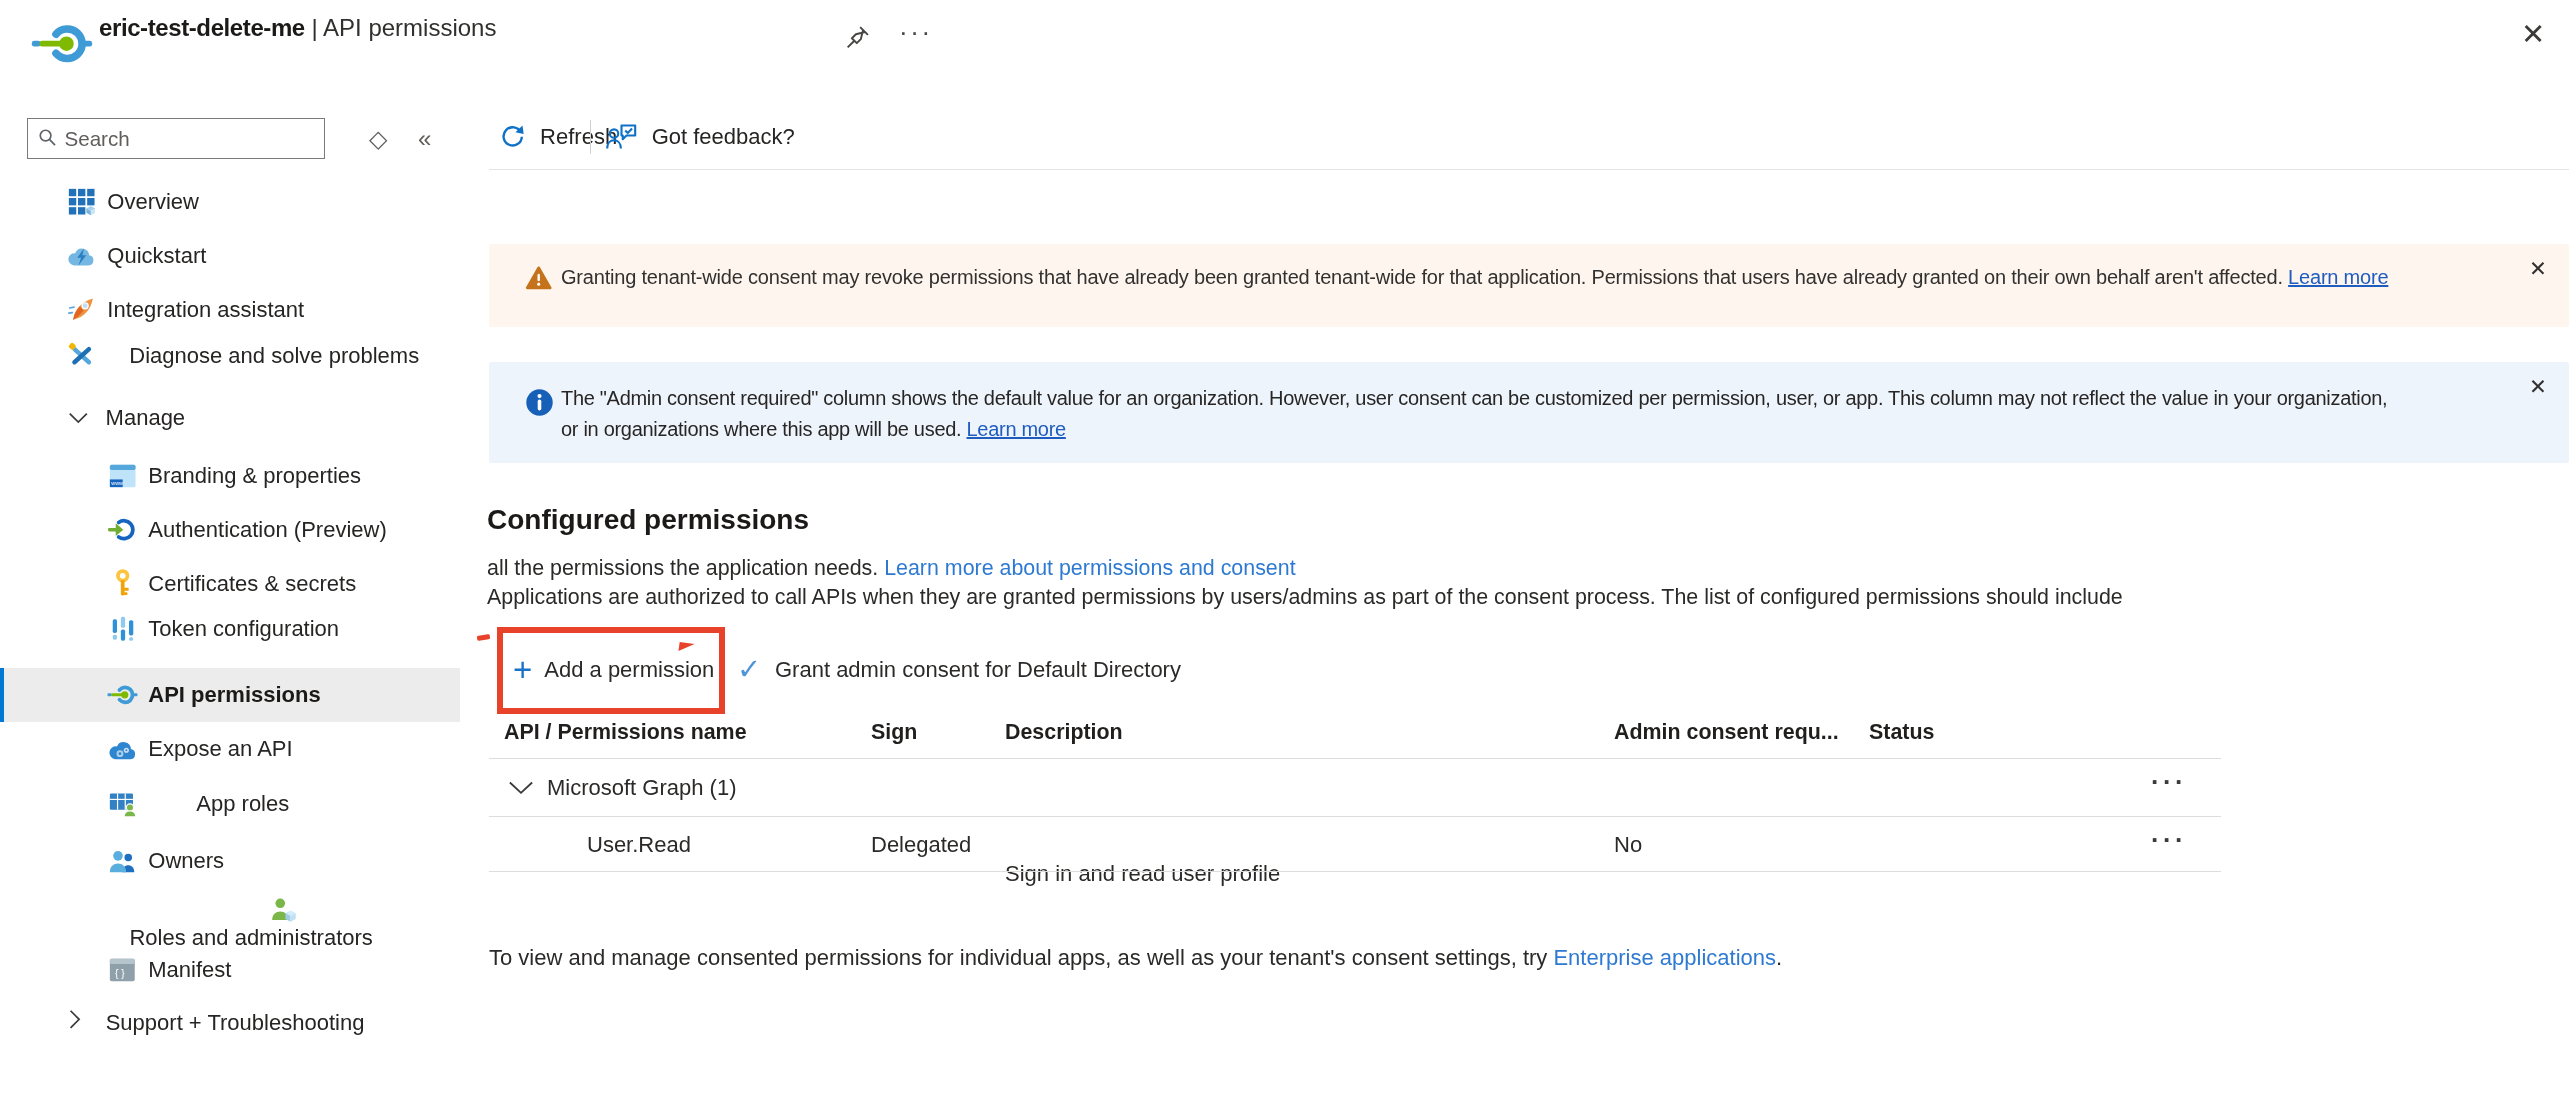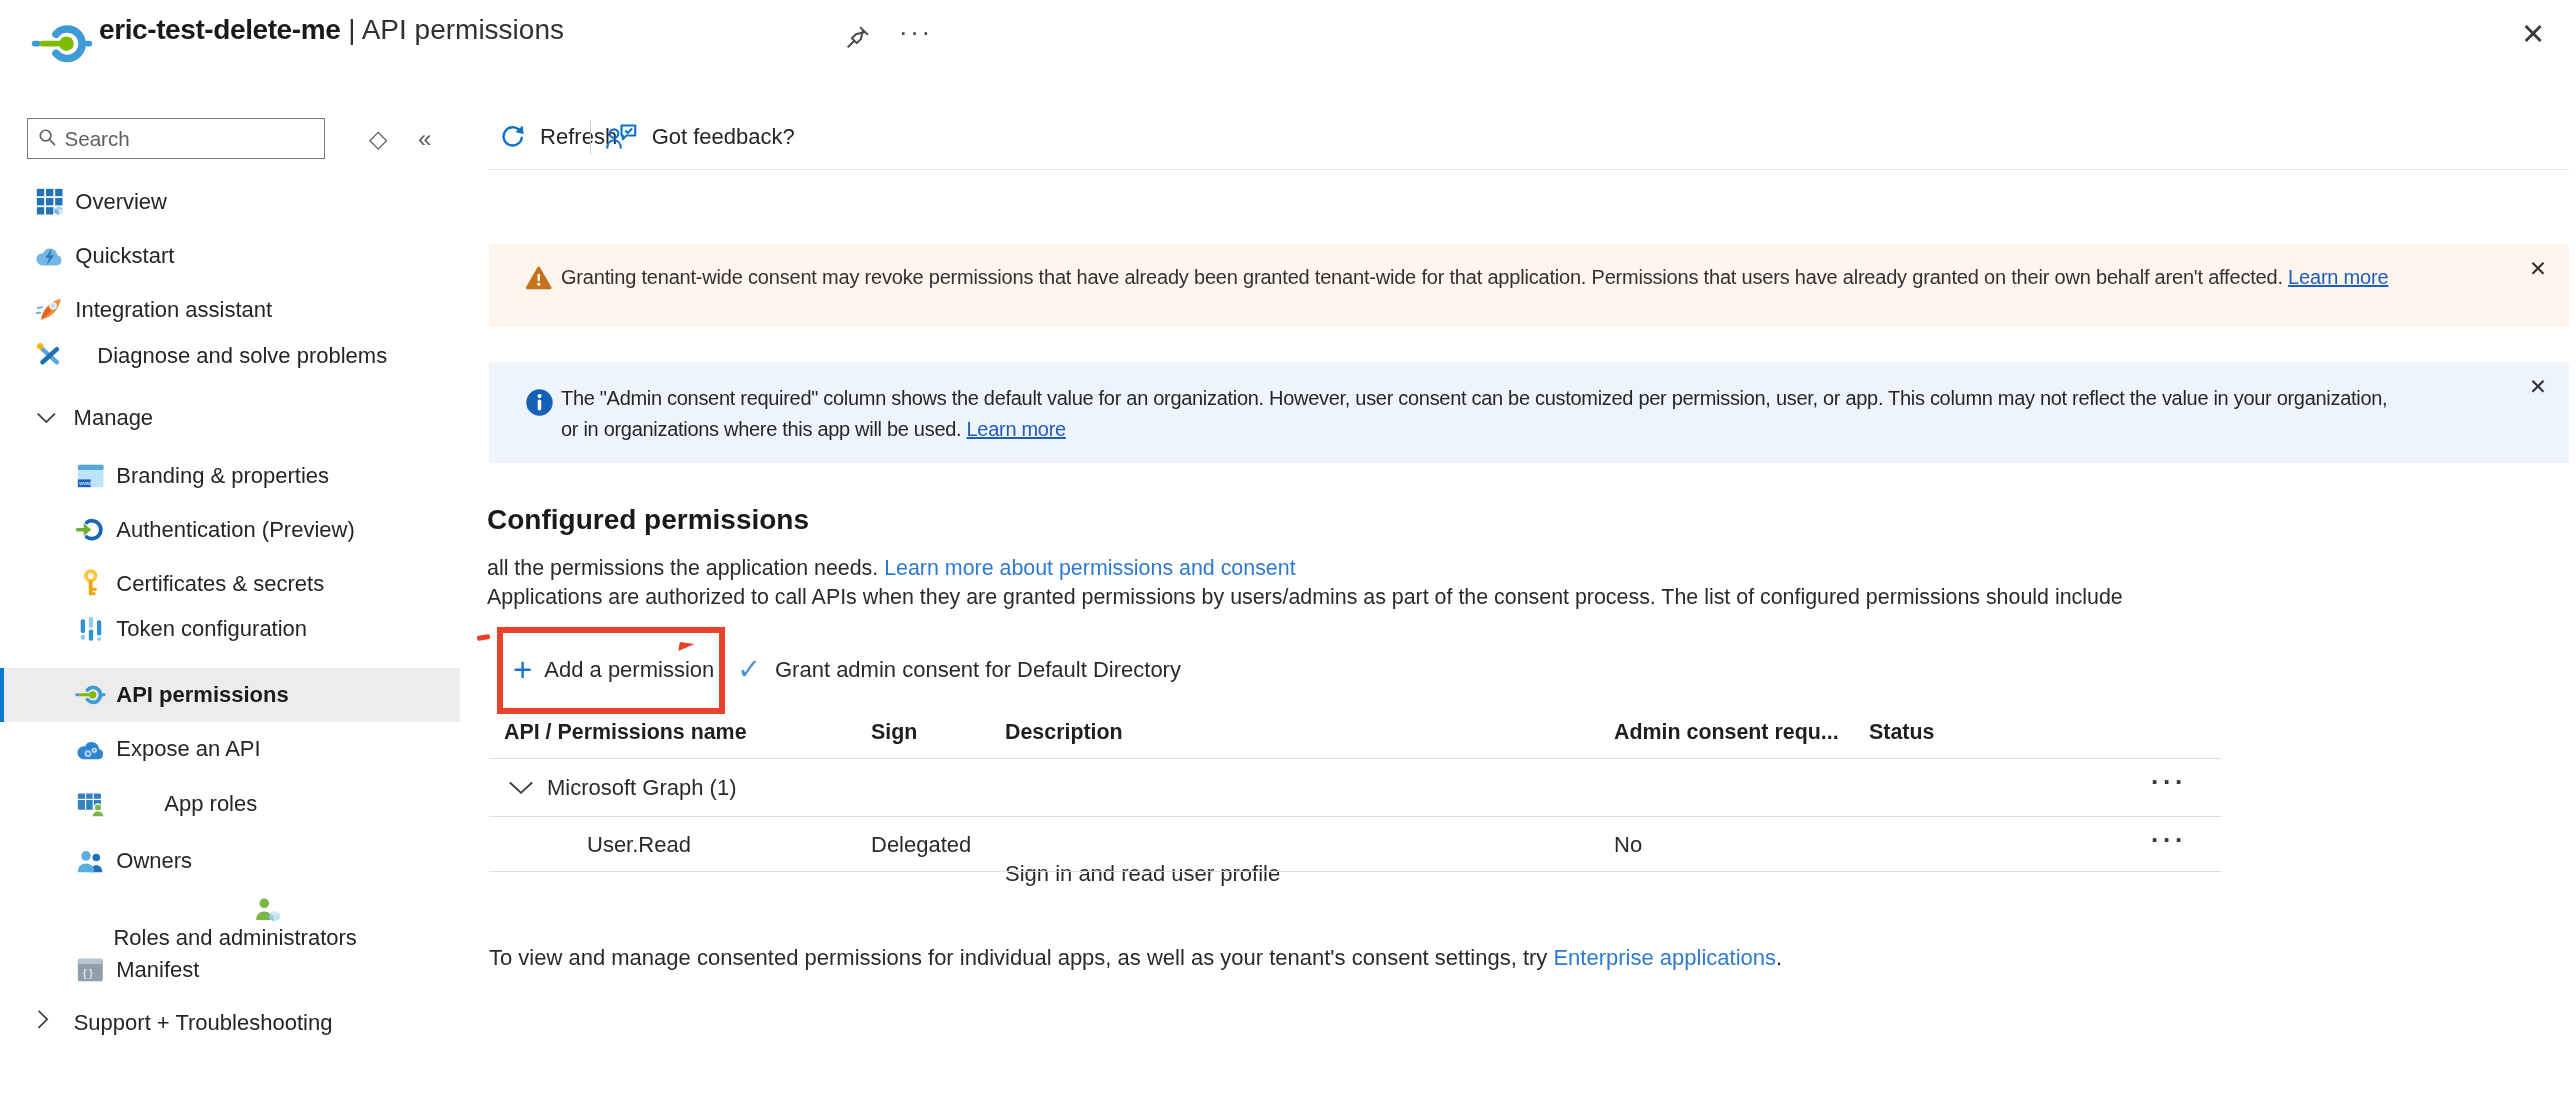"eric-test-delete-me | API permissions" .page-title { font-size: 28px -> 24px }
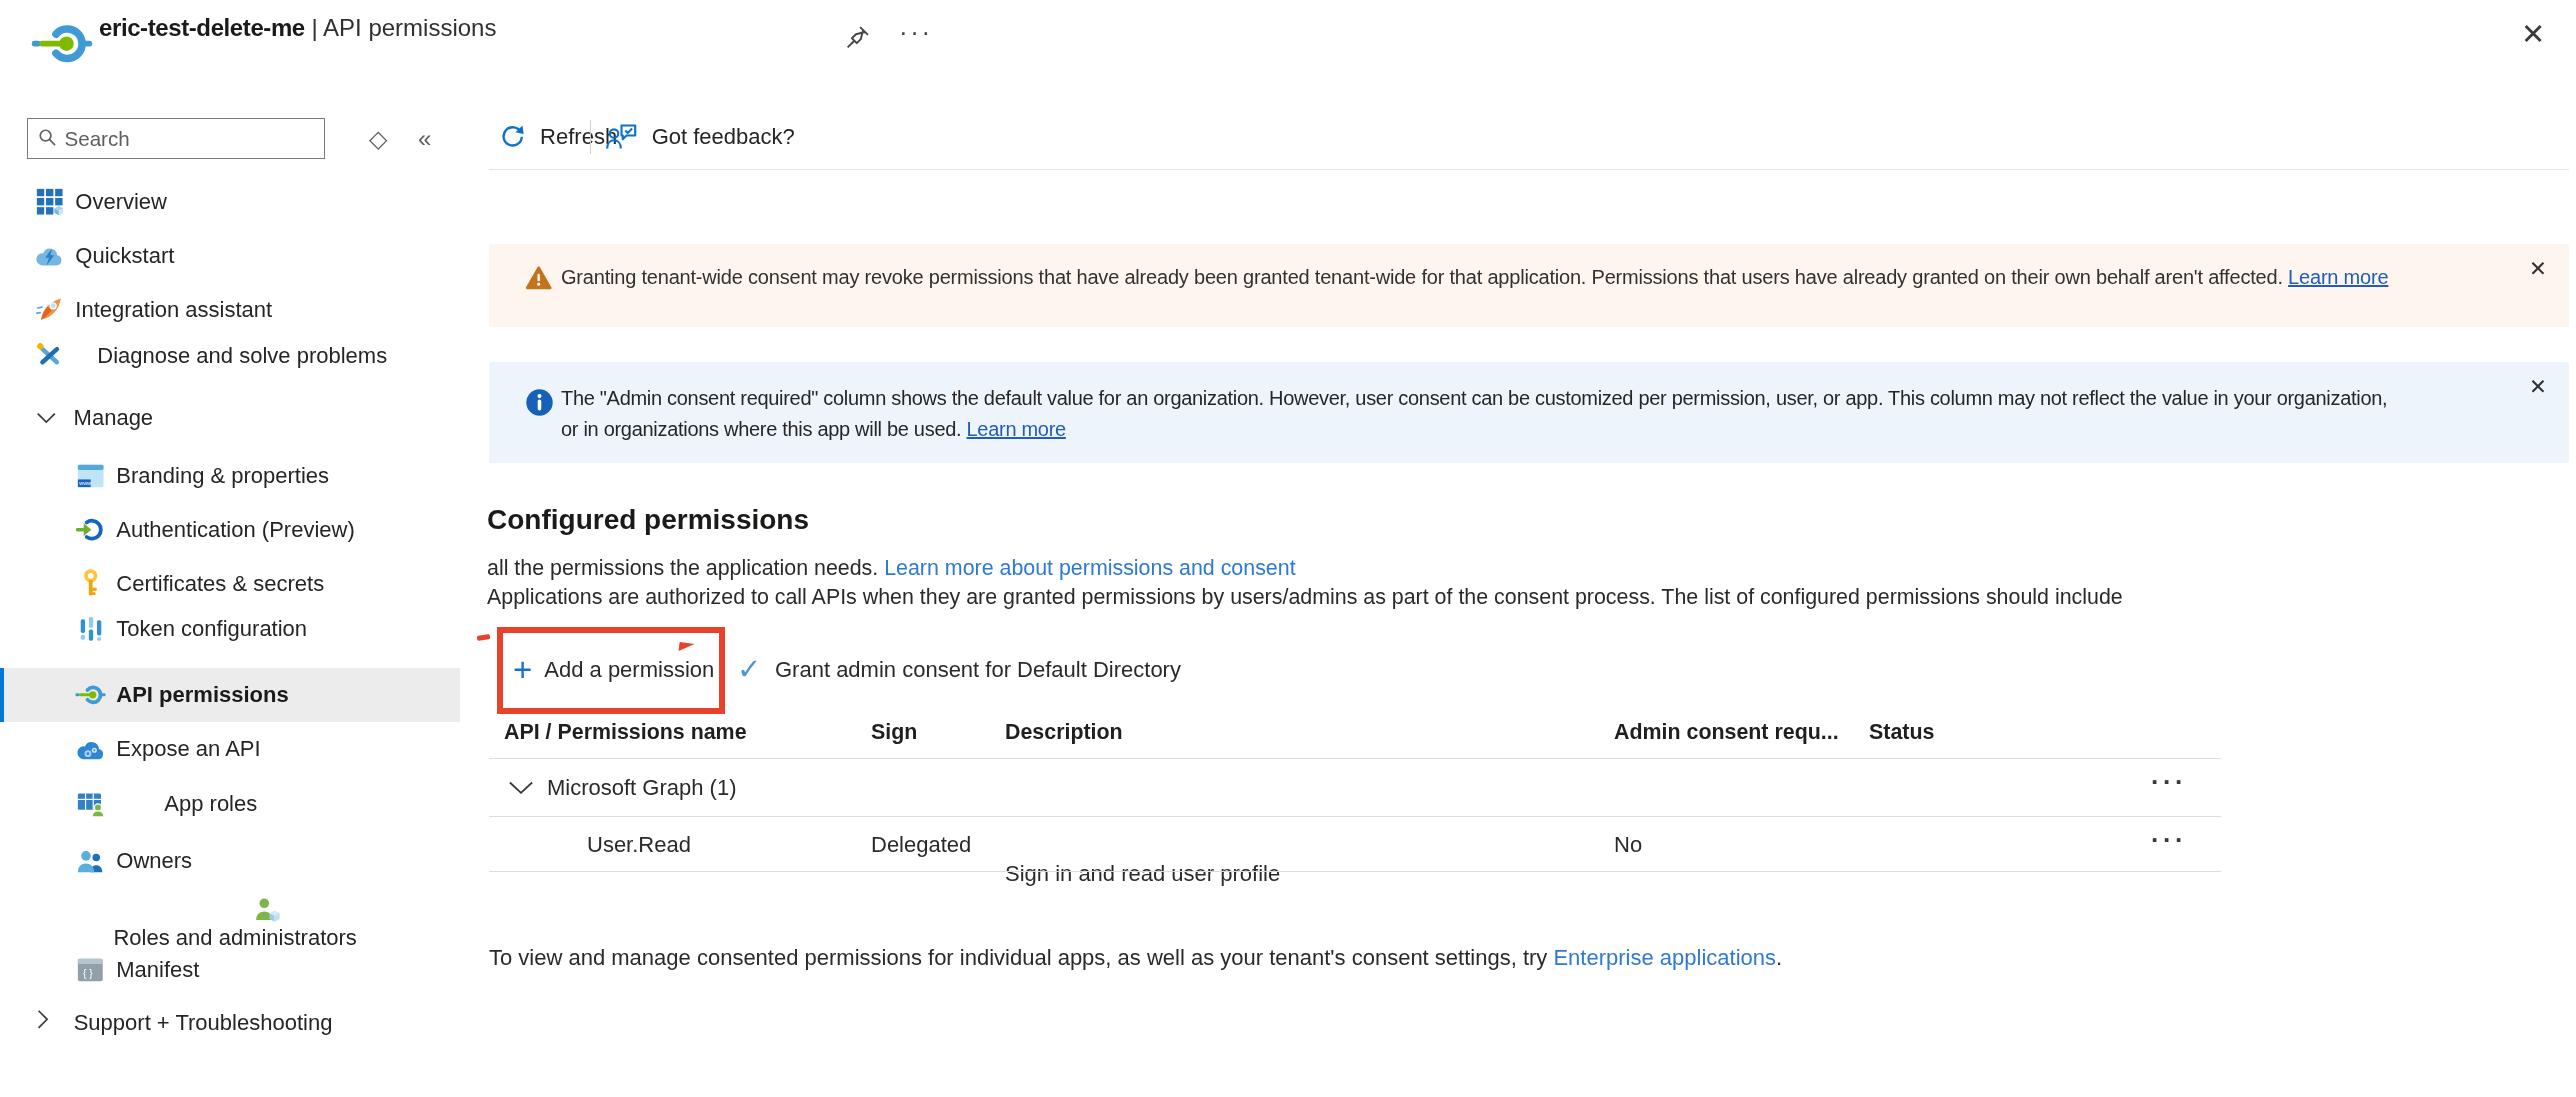"Overview" .nav-item { padding-left: none -> 32px }
